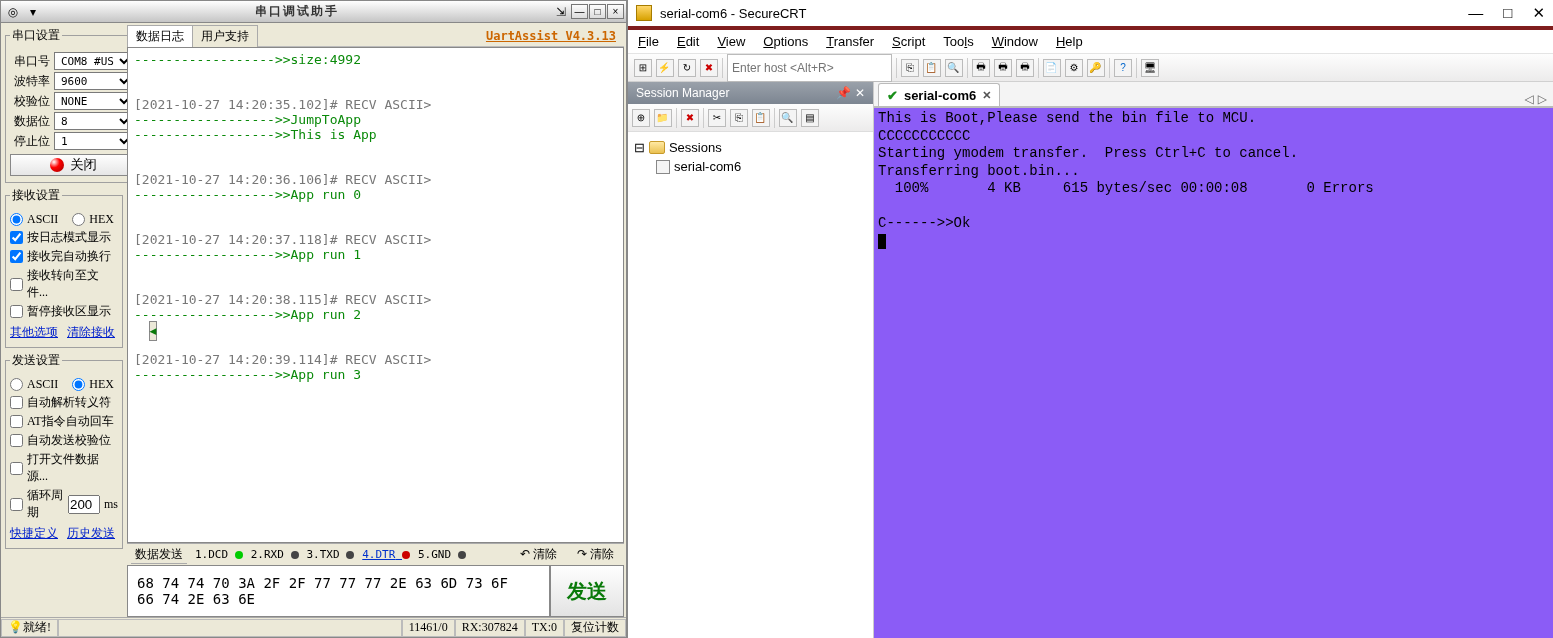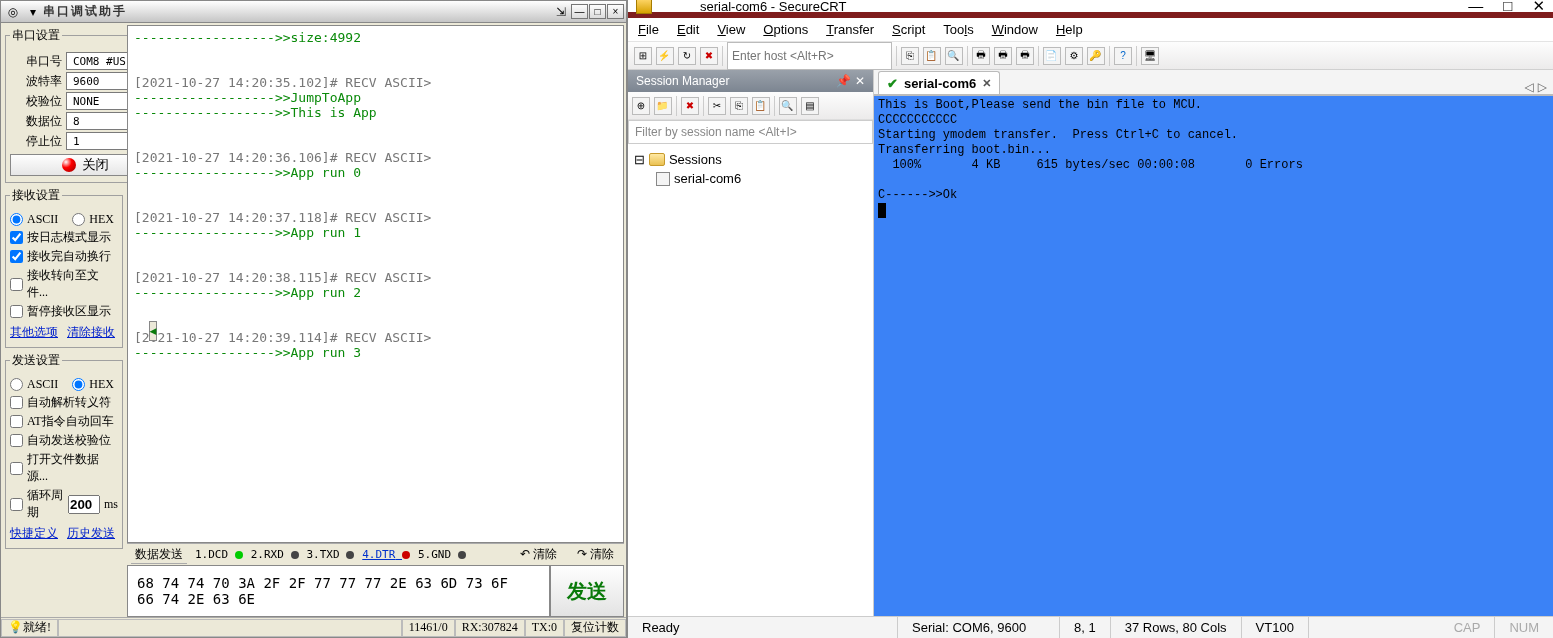"串口调试助手" .left-titlebar .title { text-align: left -> center }
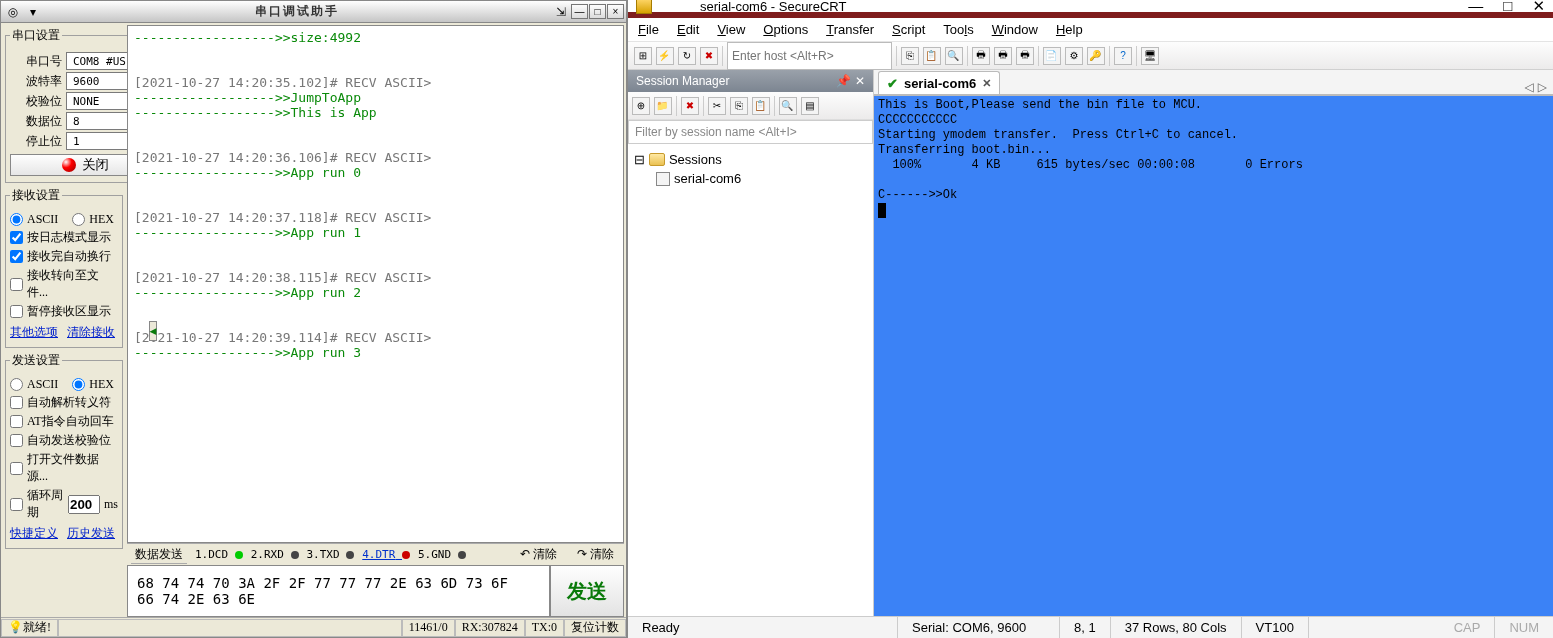"serial-com6 - SecureCRT" .r-title { border-bottom: 6px solid #7f1d1d -> 4px solid #7f1d1d; gap: 40px -> none; height: 18px -> 30px }
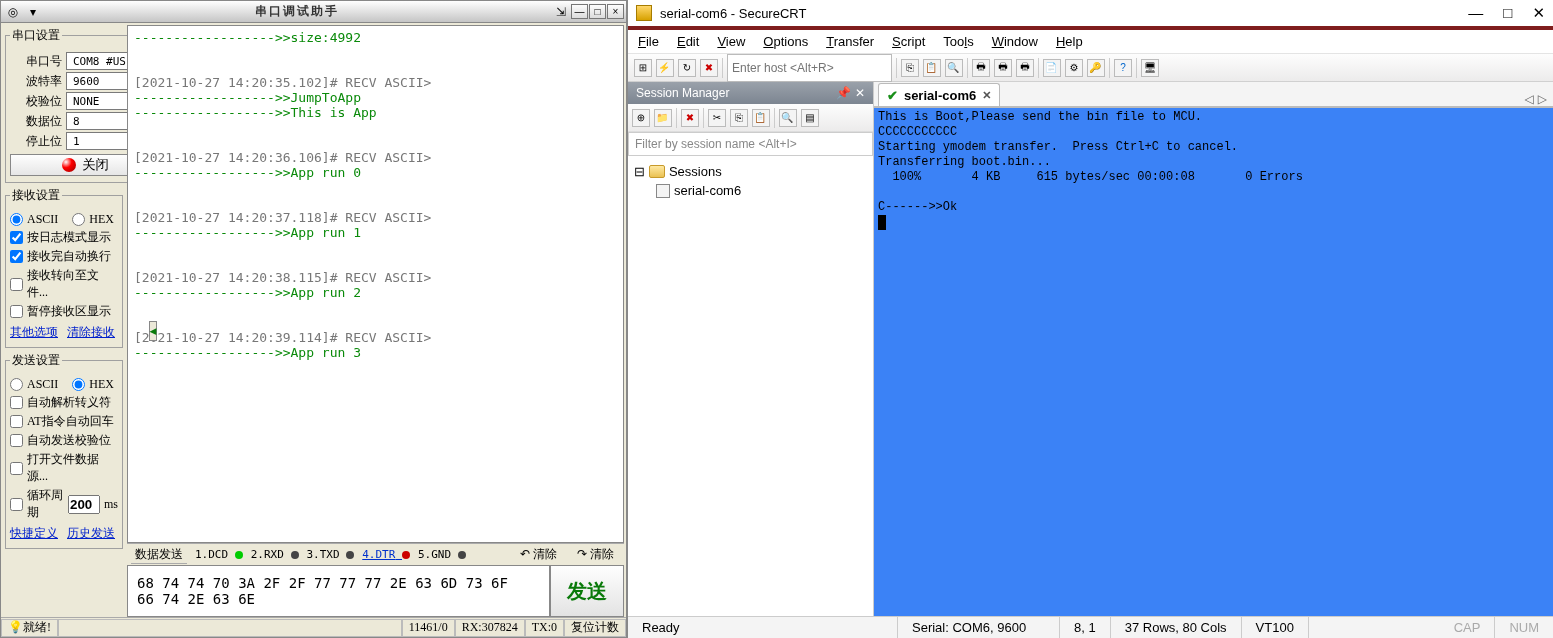"数据日志" div.log-header { html: none -> <div> <span>数据日志</span> <span>用户支持</span> <span>UartAssist V4.3.13</span> </div> }
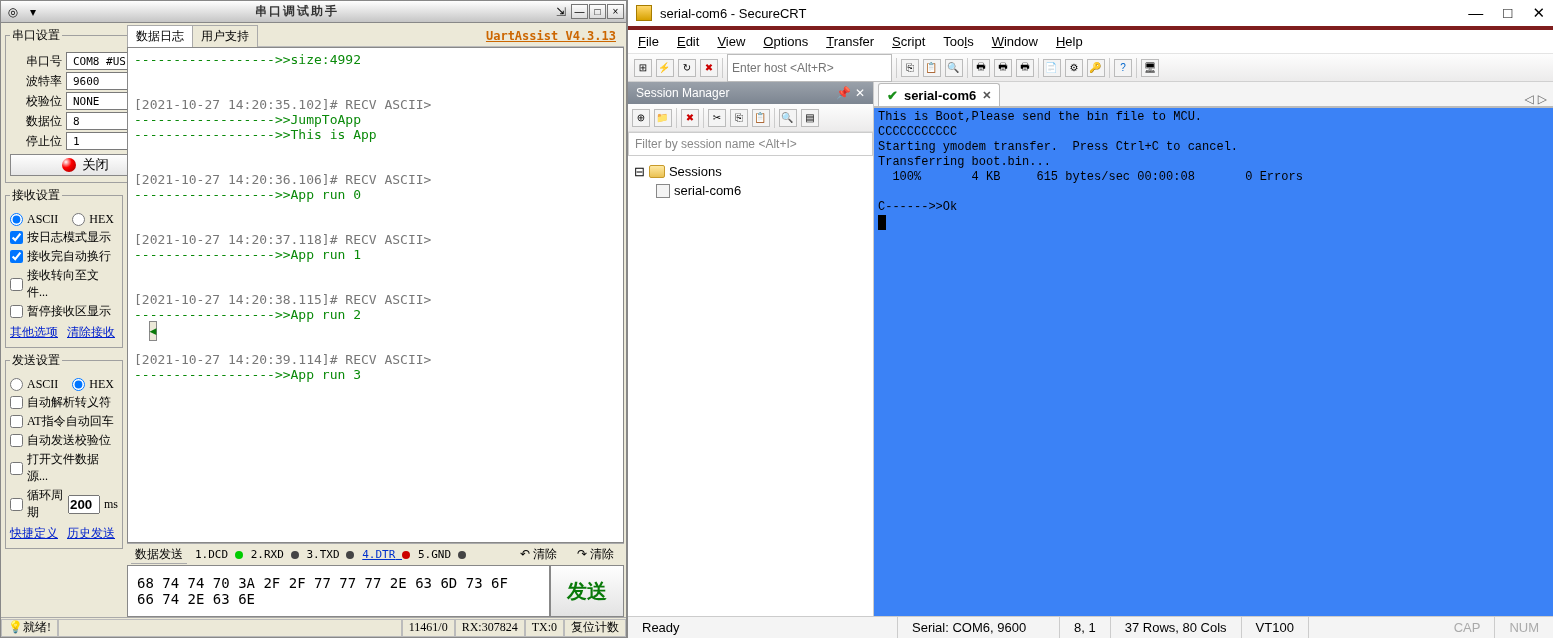"串口号" .field-row { margin: 2px 16px -> 2px 4px }
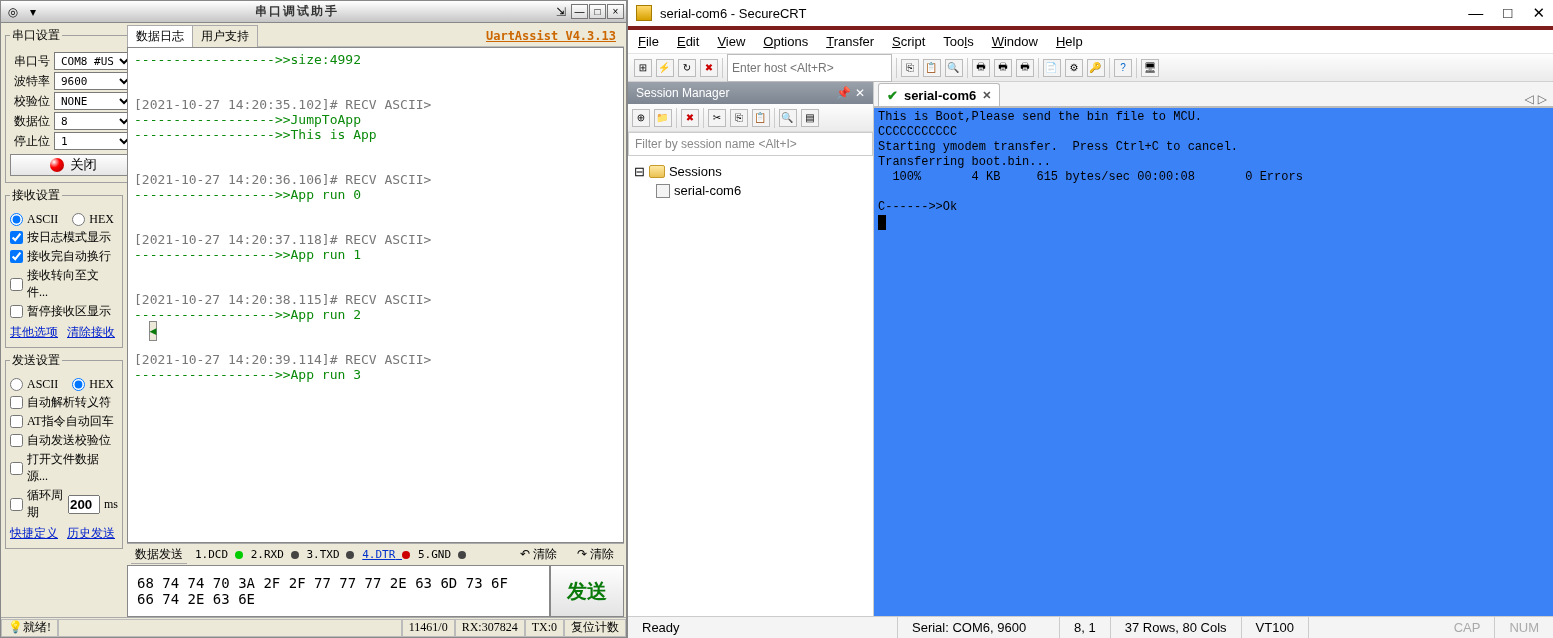"This is Boot,Please send the" .terminal { background: #3b82f6 -> #8b5cf6; font-size: 12px -> 14px }
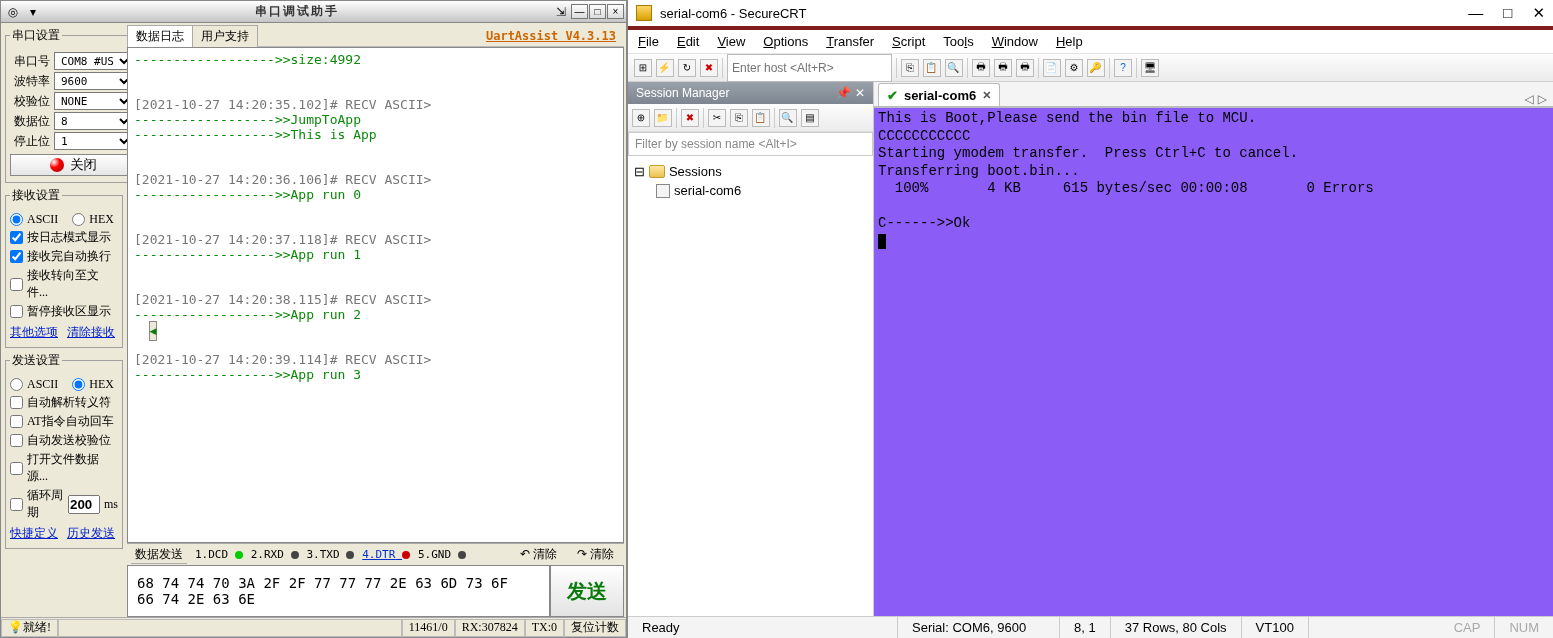"Filter by session name <Alt+I>" div.sm-filter { html: <div>Filter by session name &lt;Alt+I&gt;</div> -> none }
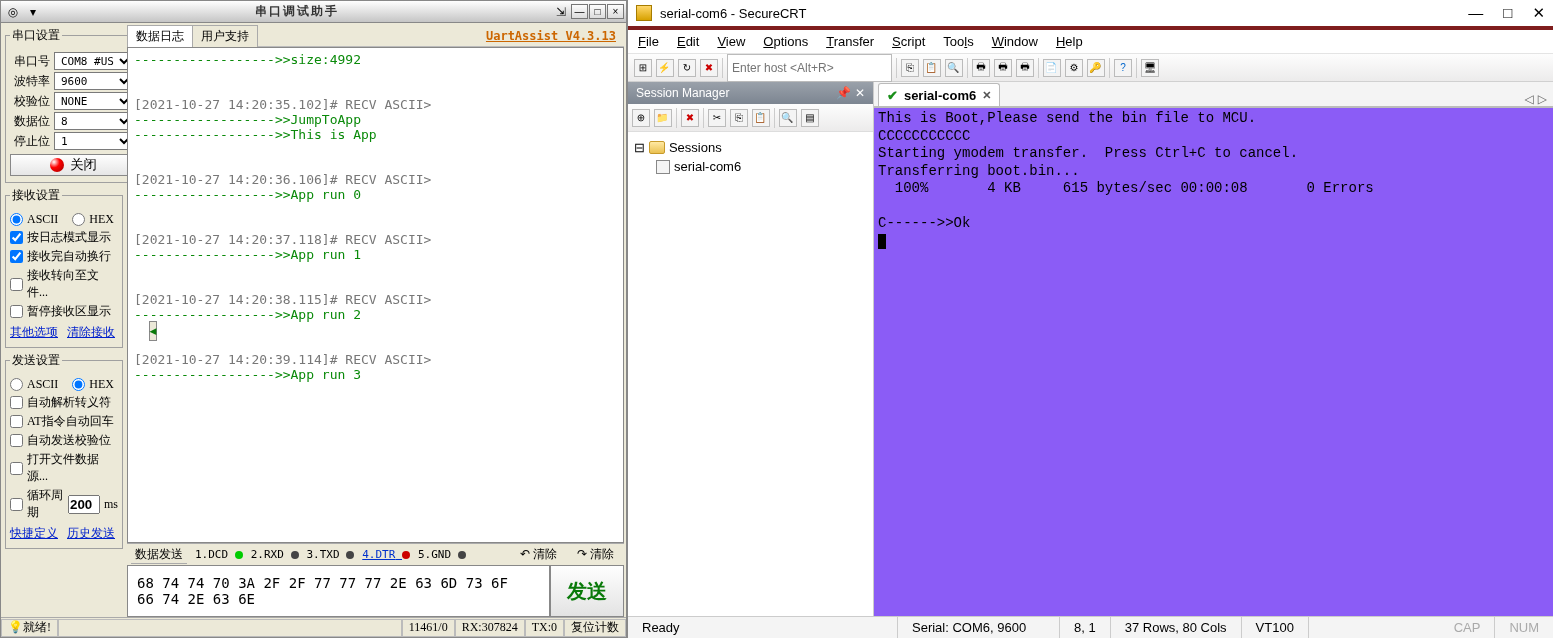"200" input.txt { font-weight: bold -> none }
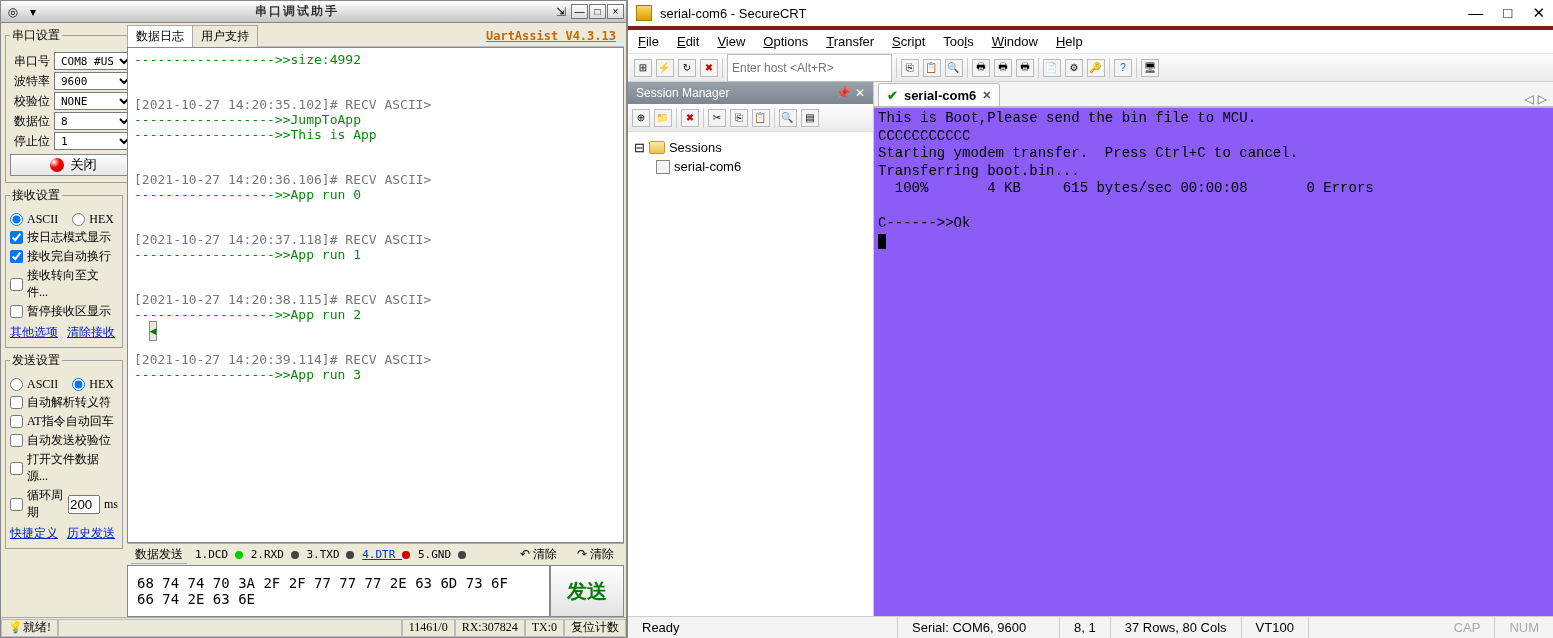"Ready" div.r-status { html: <div> <span>Ready</span> <span>Serial: COM6, 9600</span> <span>8, 1</span> <span>37 Rows, 80 Cols</span> <span>VT100</span> <span></span> <span>CAP</span> <span>NUM</span> </div> -> none }
